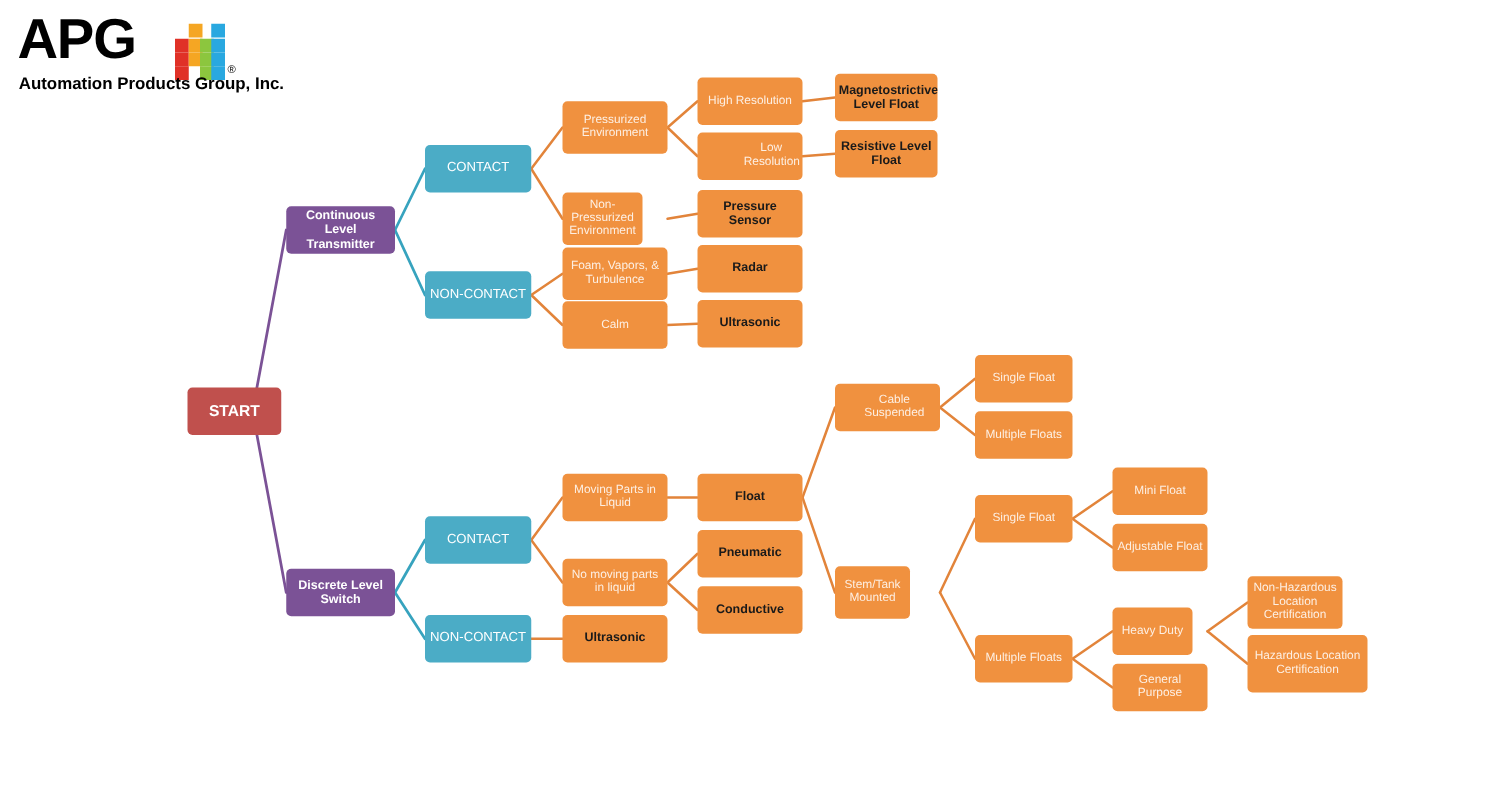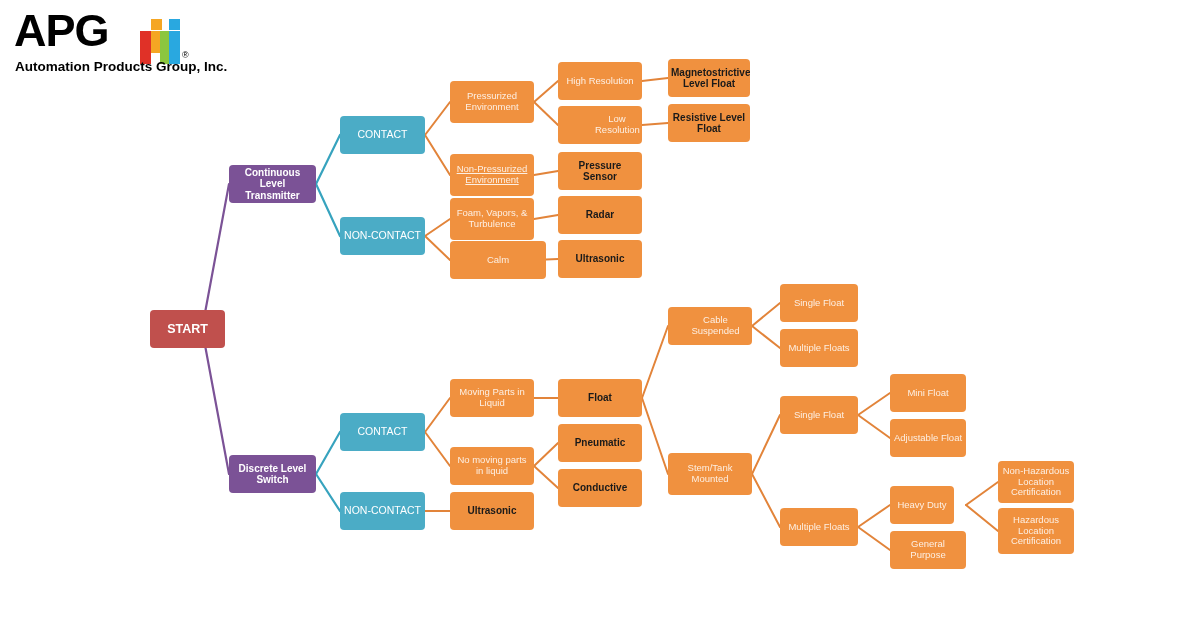"Non-Pressurized Environment" div.node { text-decoration: underline -> none; width: 84px -> 64px }
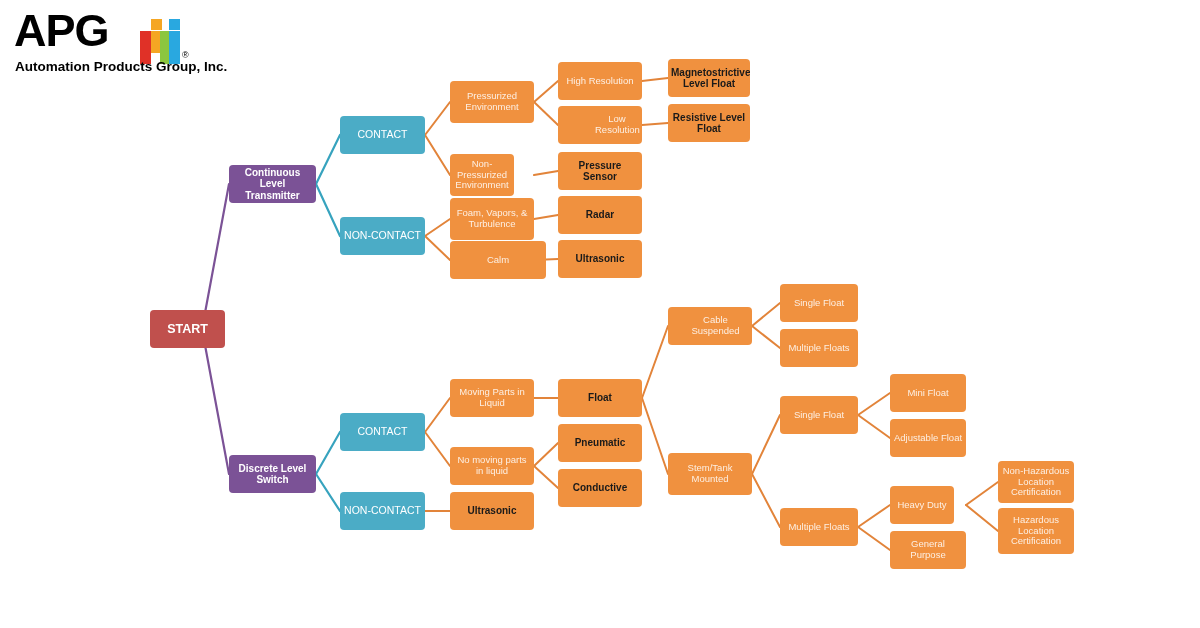"Calm" div.node { width: 96px -> 84px }
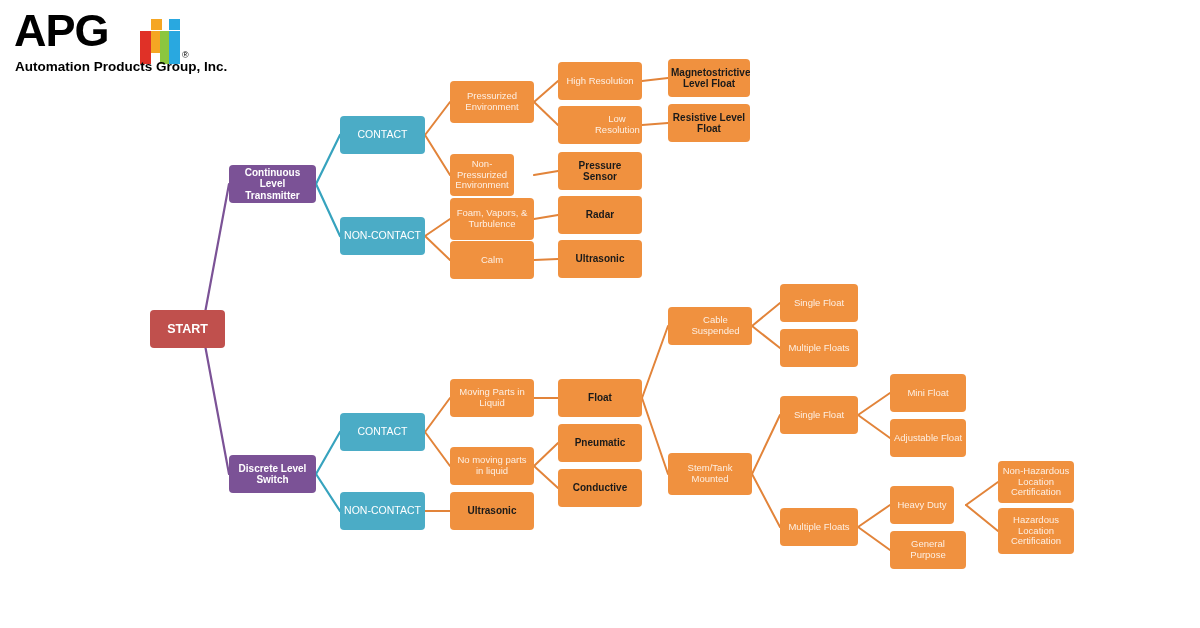"Stem/Tank Mounted" div.node { width: 84px -> 60px }
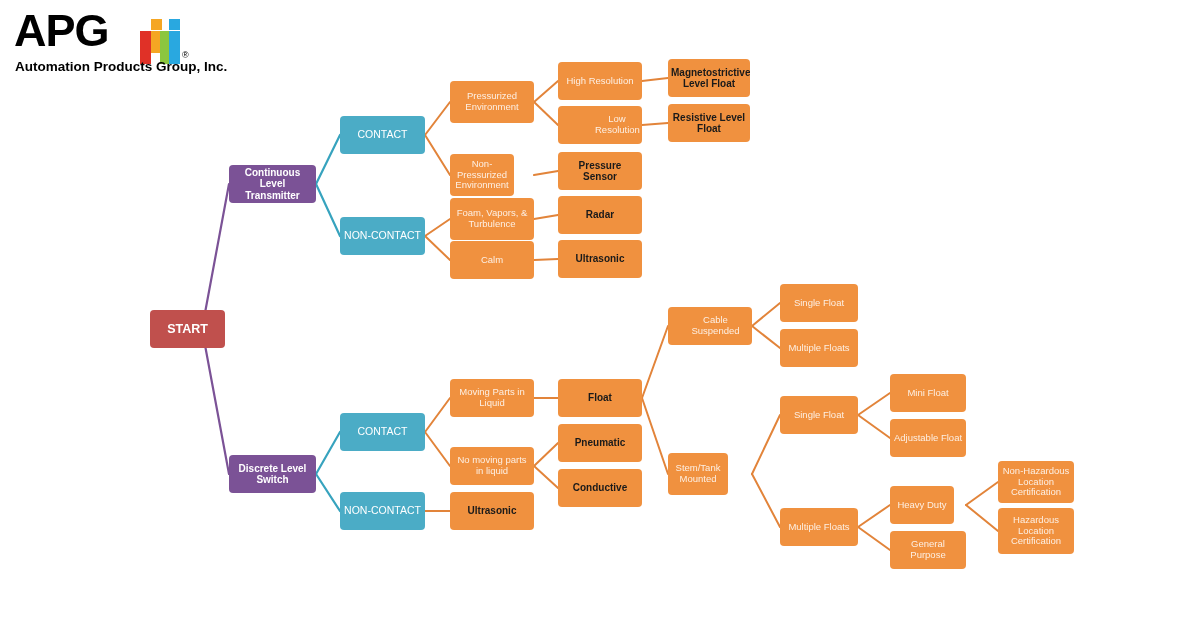"Hazardous Location Certification" div.node { width: 76px -> 96px }
